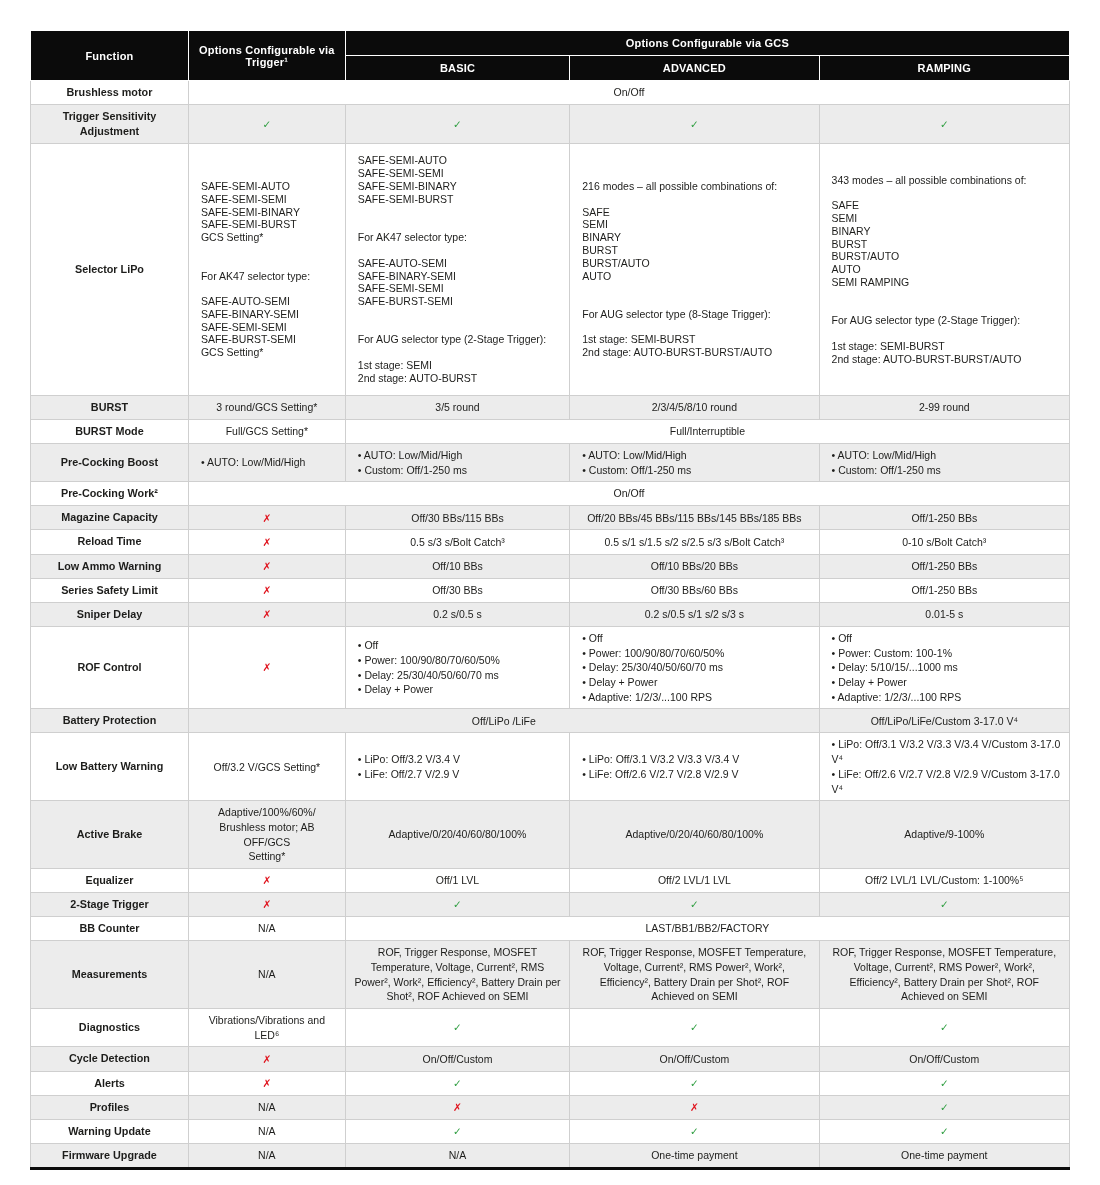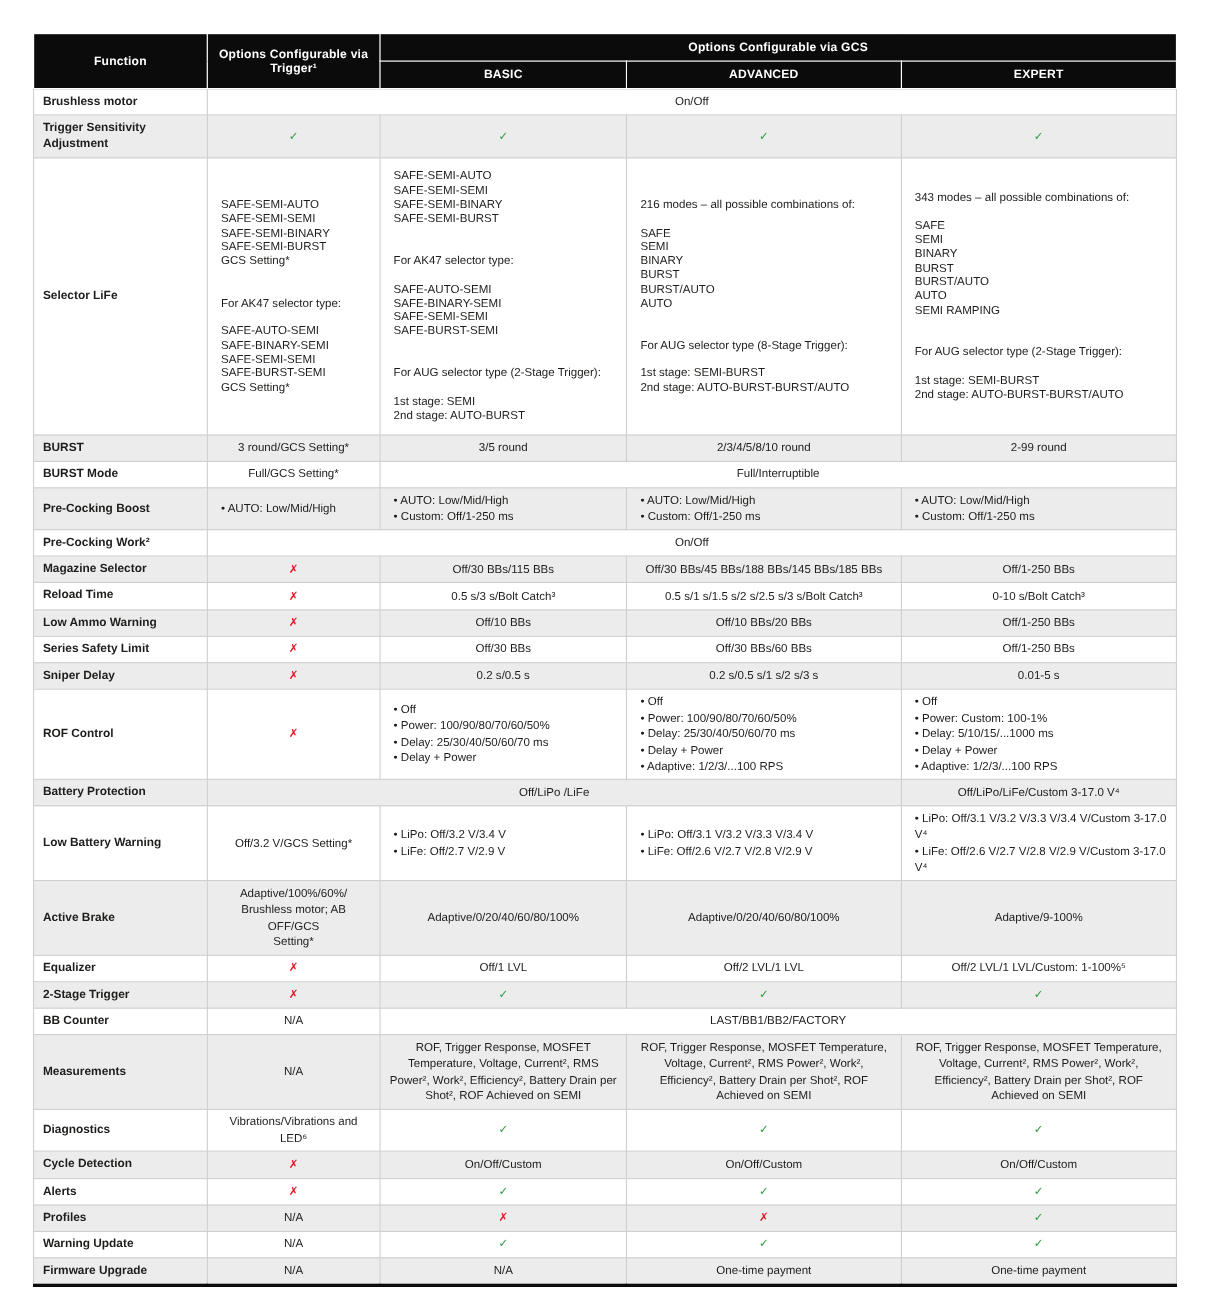"EXPERT" th { text: EXPERT -> RAMPING }
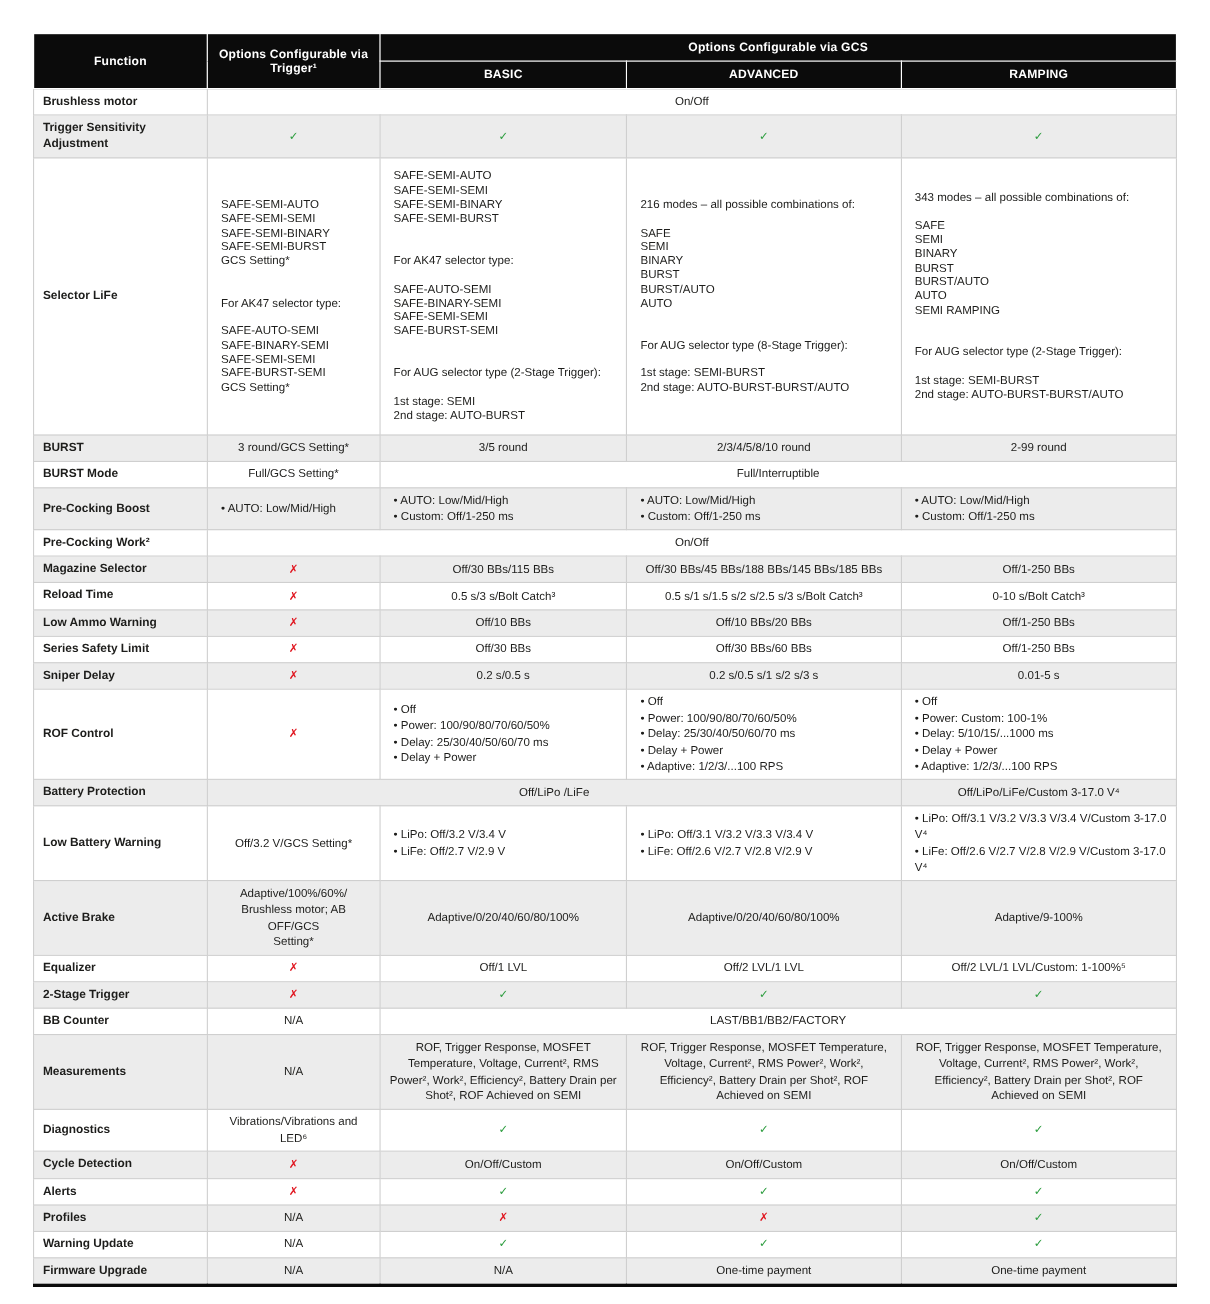"Brushless motor" .main td.fn { text-align: left -> center }
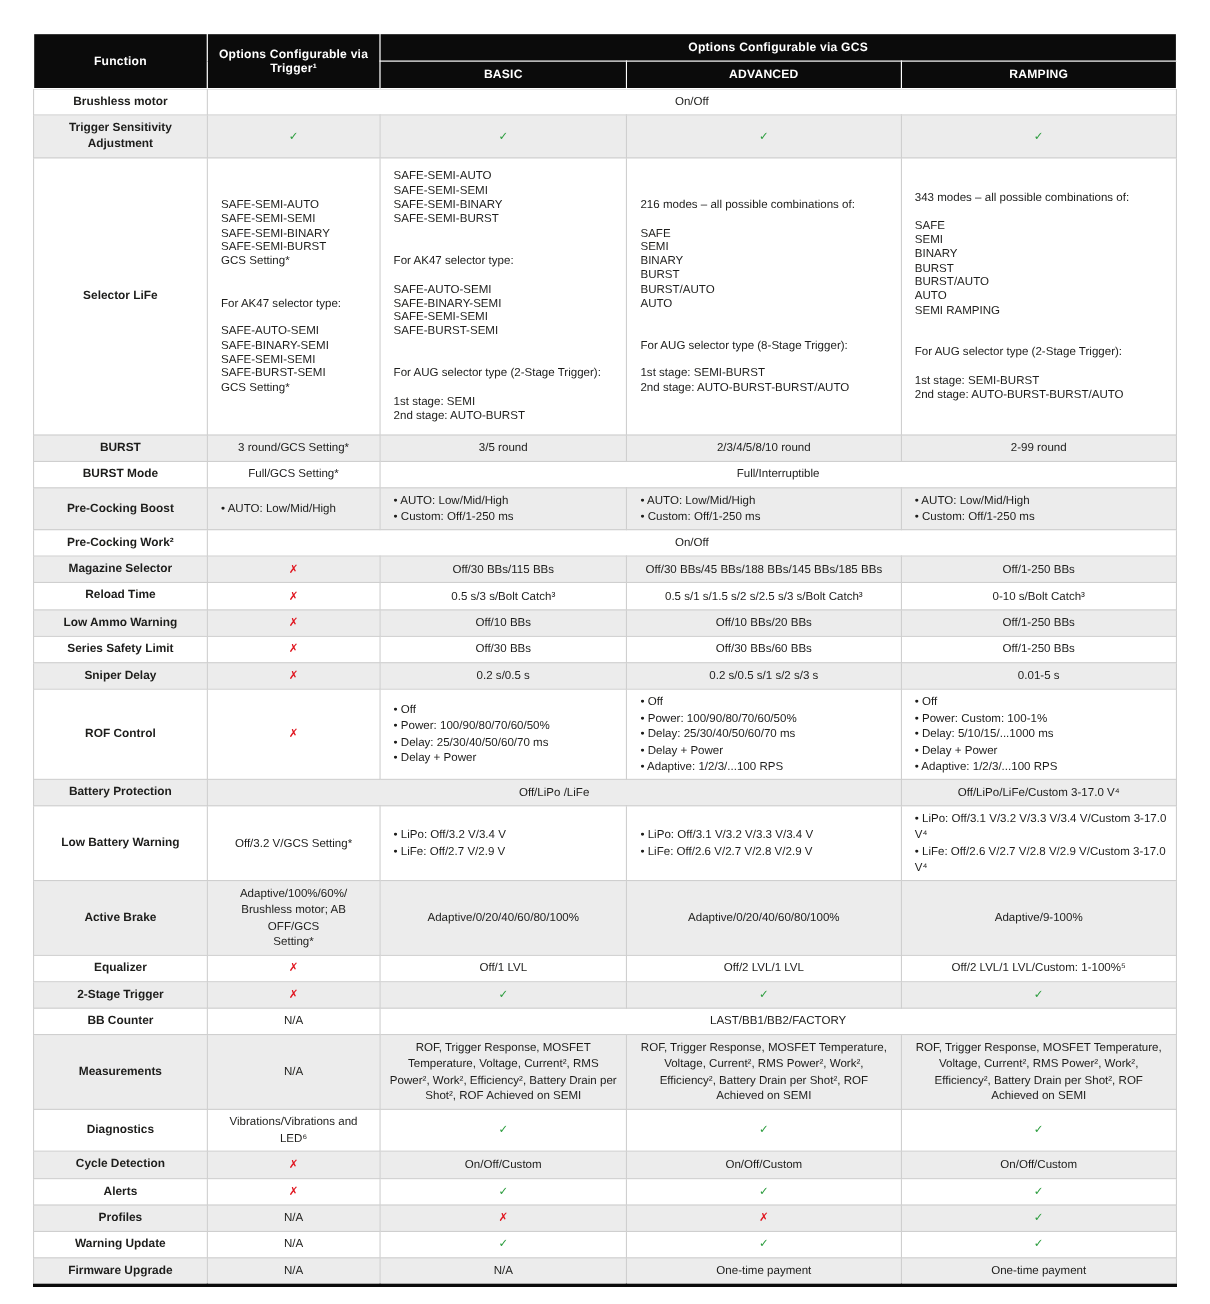"Selector LiFe" td.fn { text: LiFe -> LiPo }
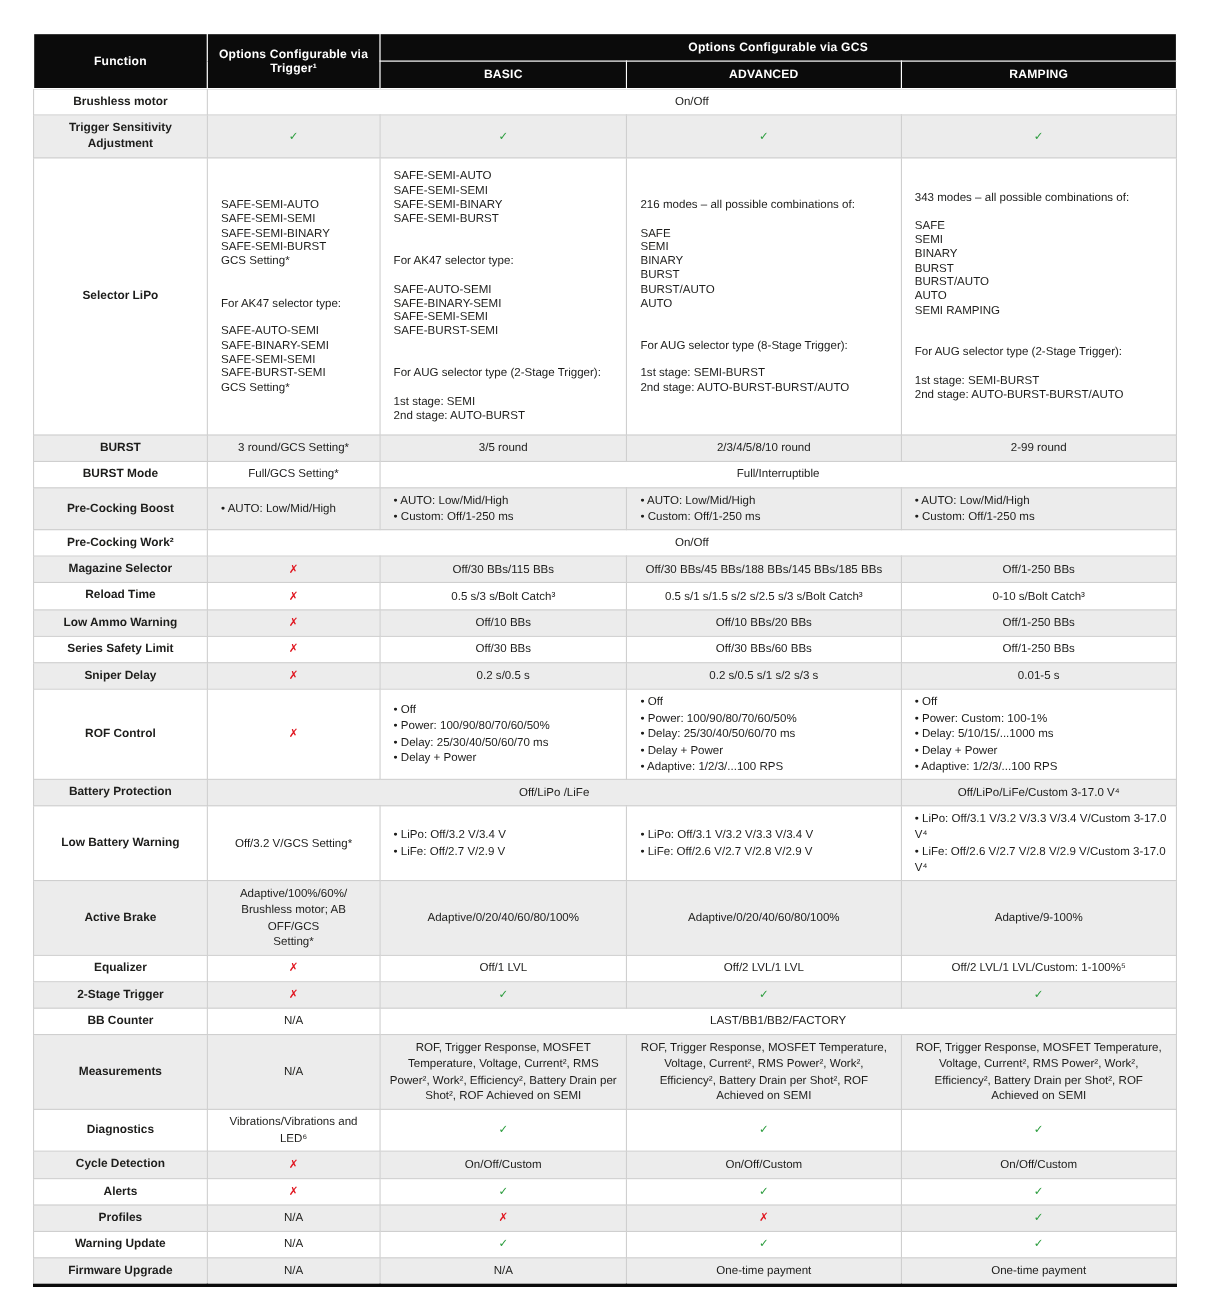"Magazine Selector" td.fn { text: Selector -> Capacity }
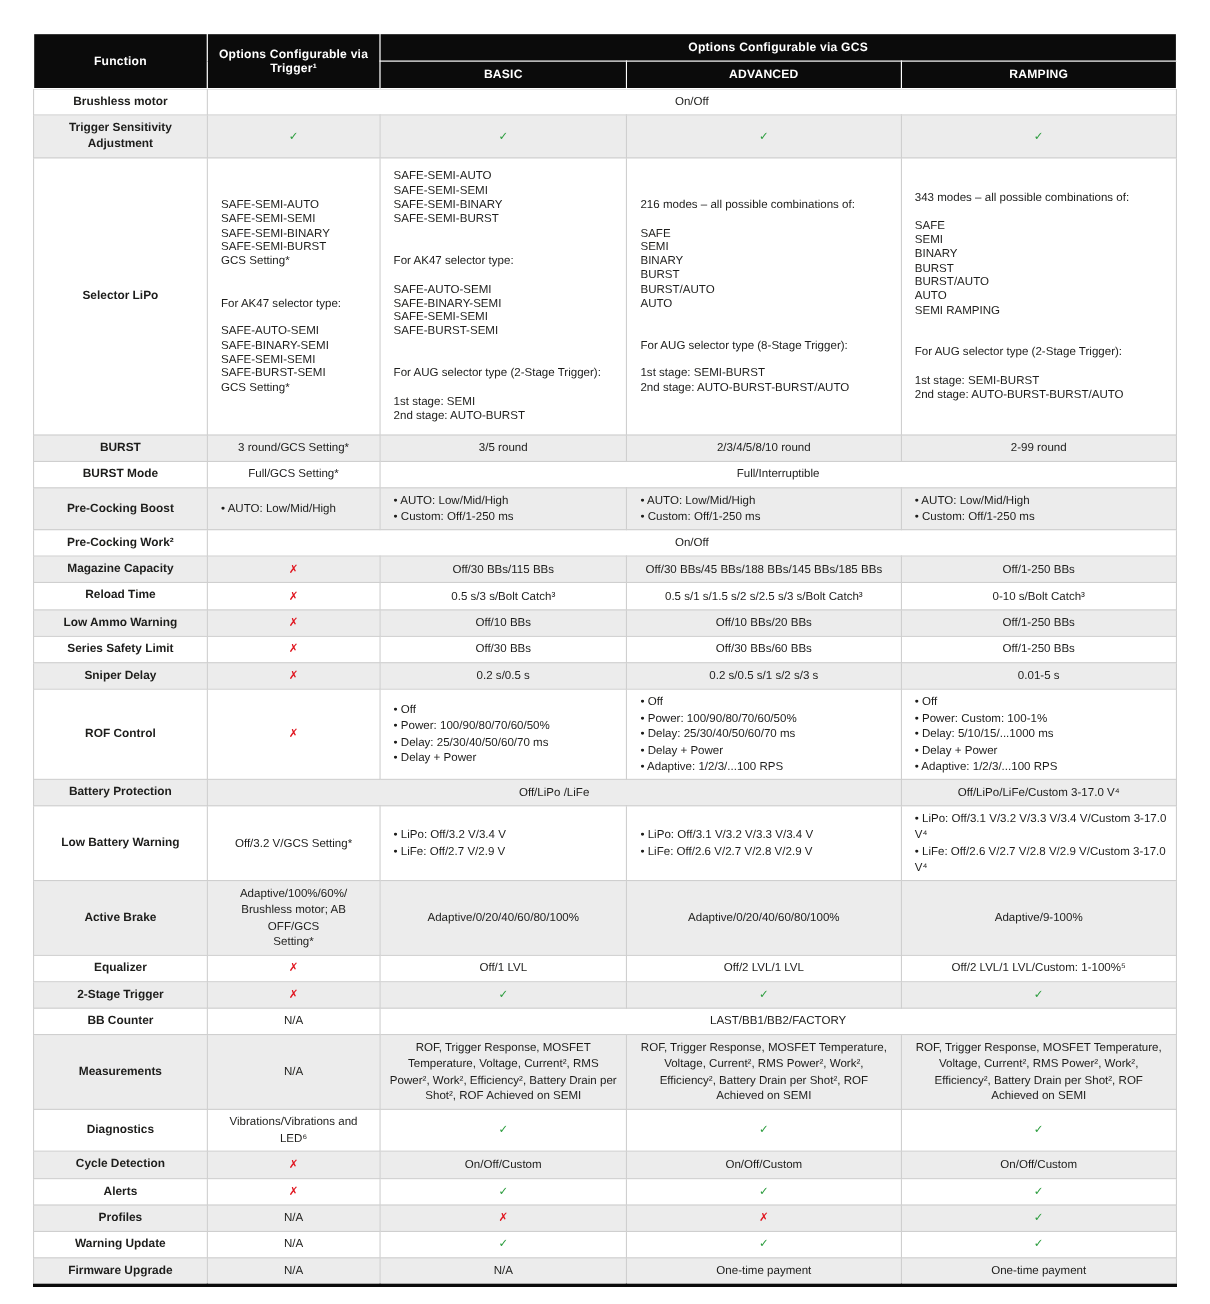"Off/30 BBs/45 BBs/188 BBs/145 BBs/185" td { text: Off/30 BBs/45 BBs/188 -> Off/20 BBs/45 BBs/115 }
